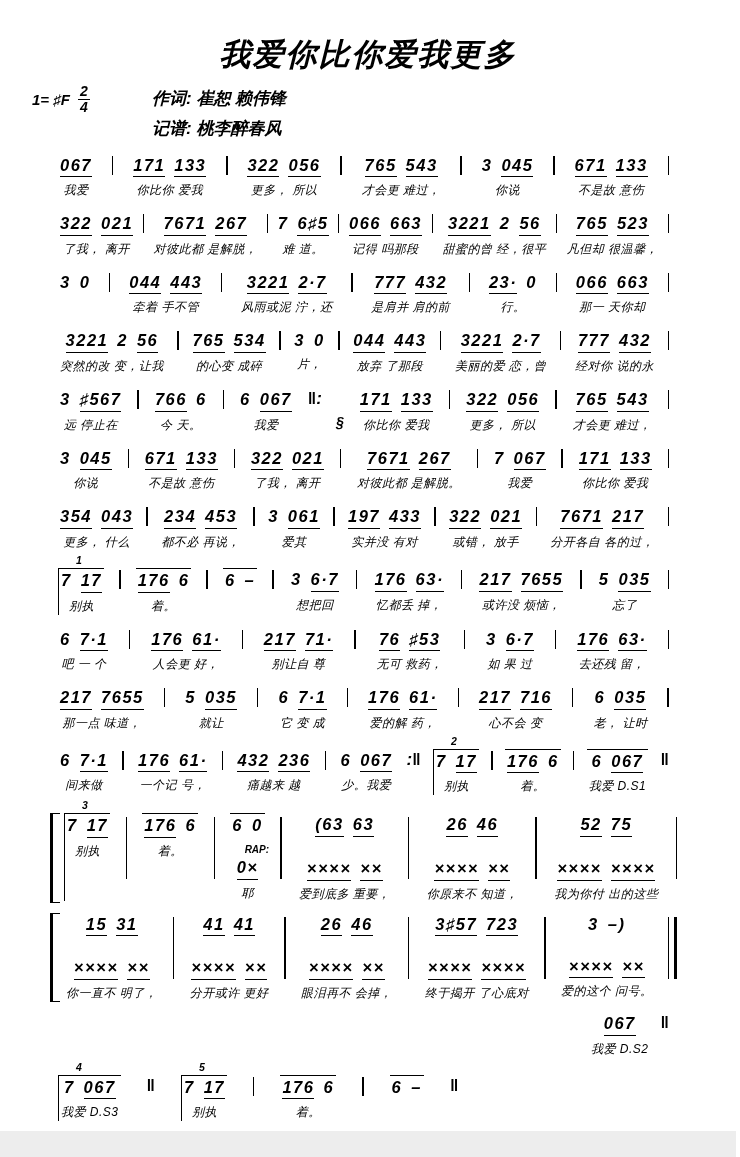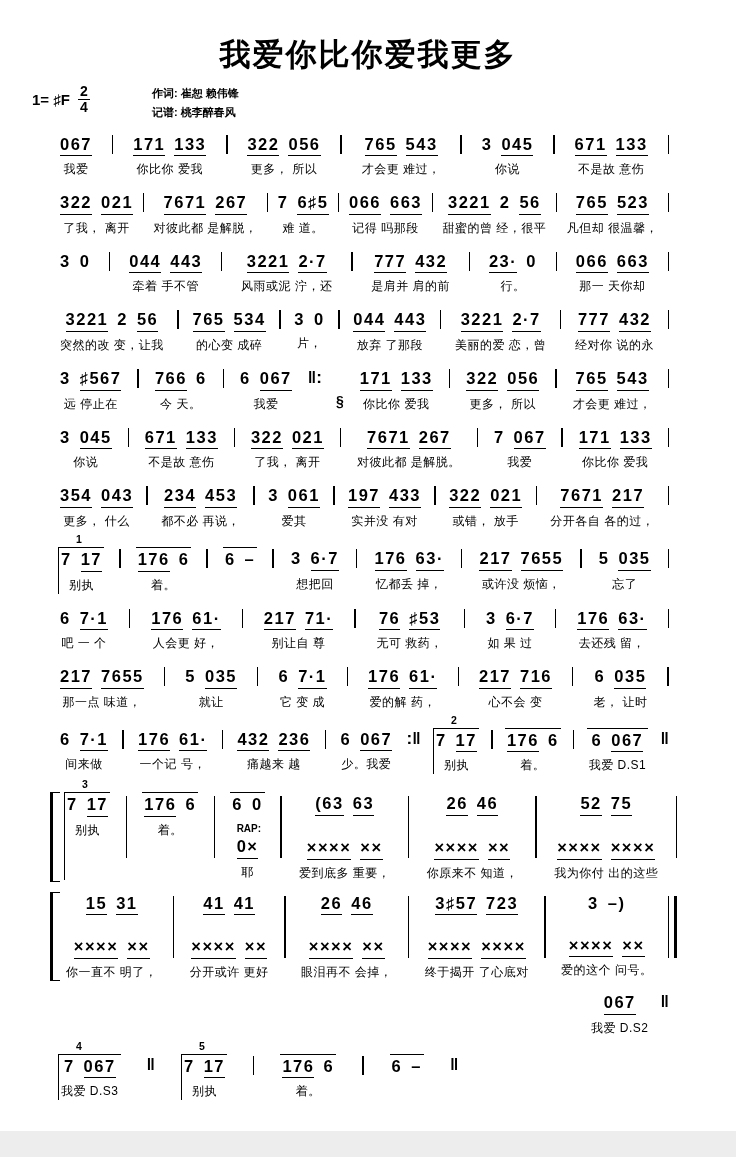"我爱你比你爱我更多" .page { font-style: none -> italic }
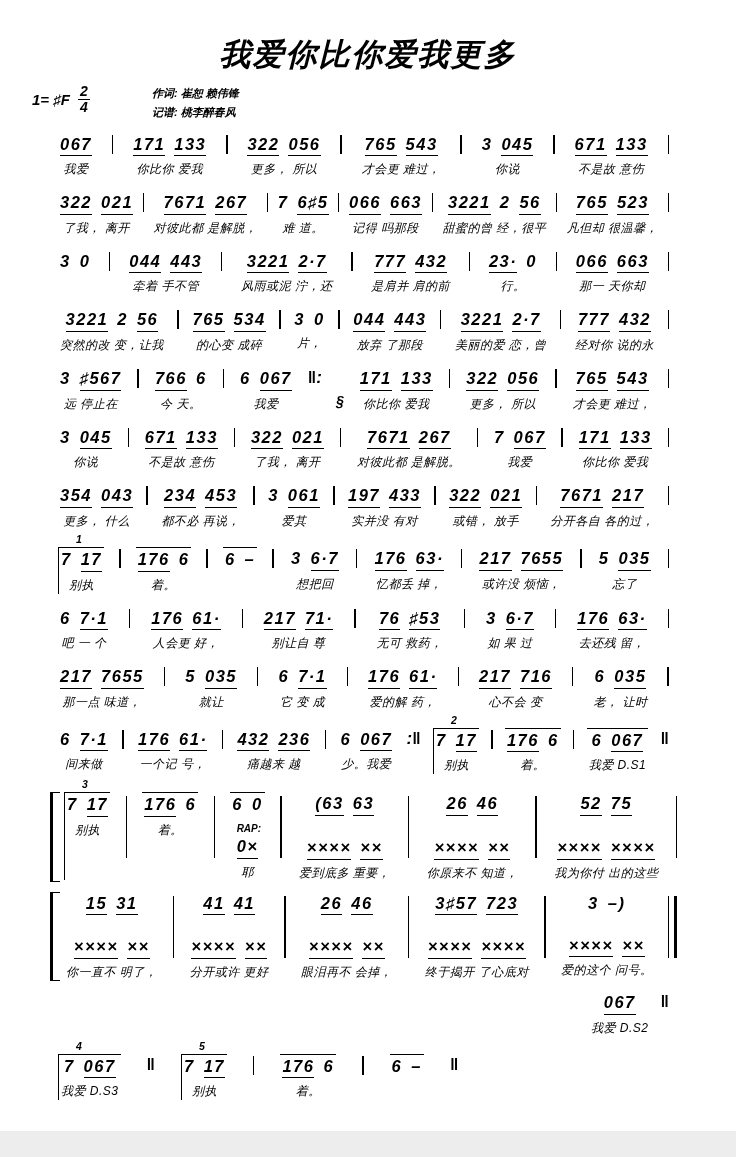"作词: 崔恕 赖伟锋" .credits { font-size: 11px -> 17px }
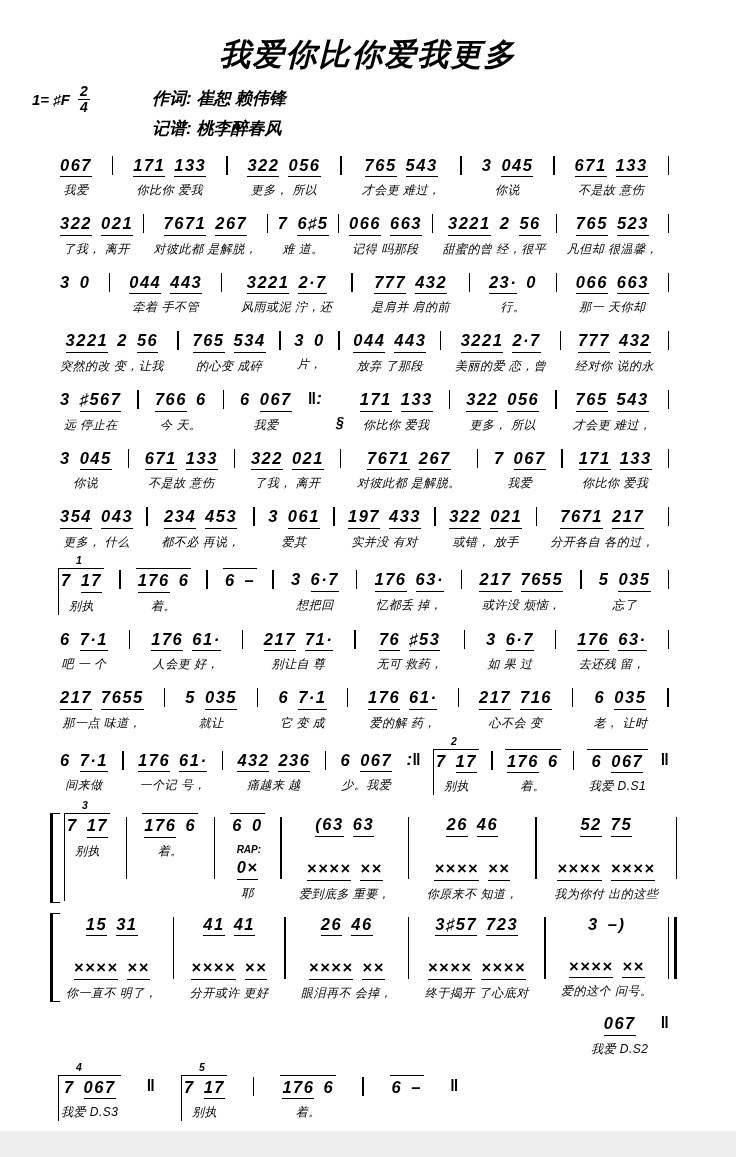"RAP:" .raplabel { left: 0 -> 8px }
